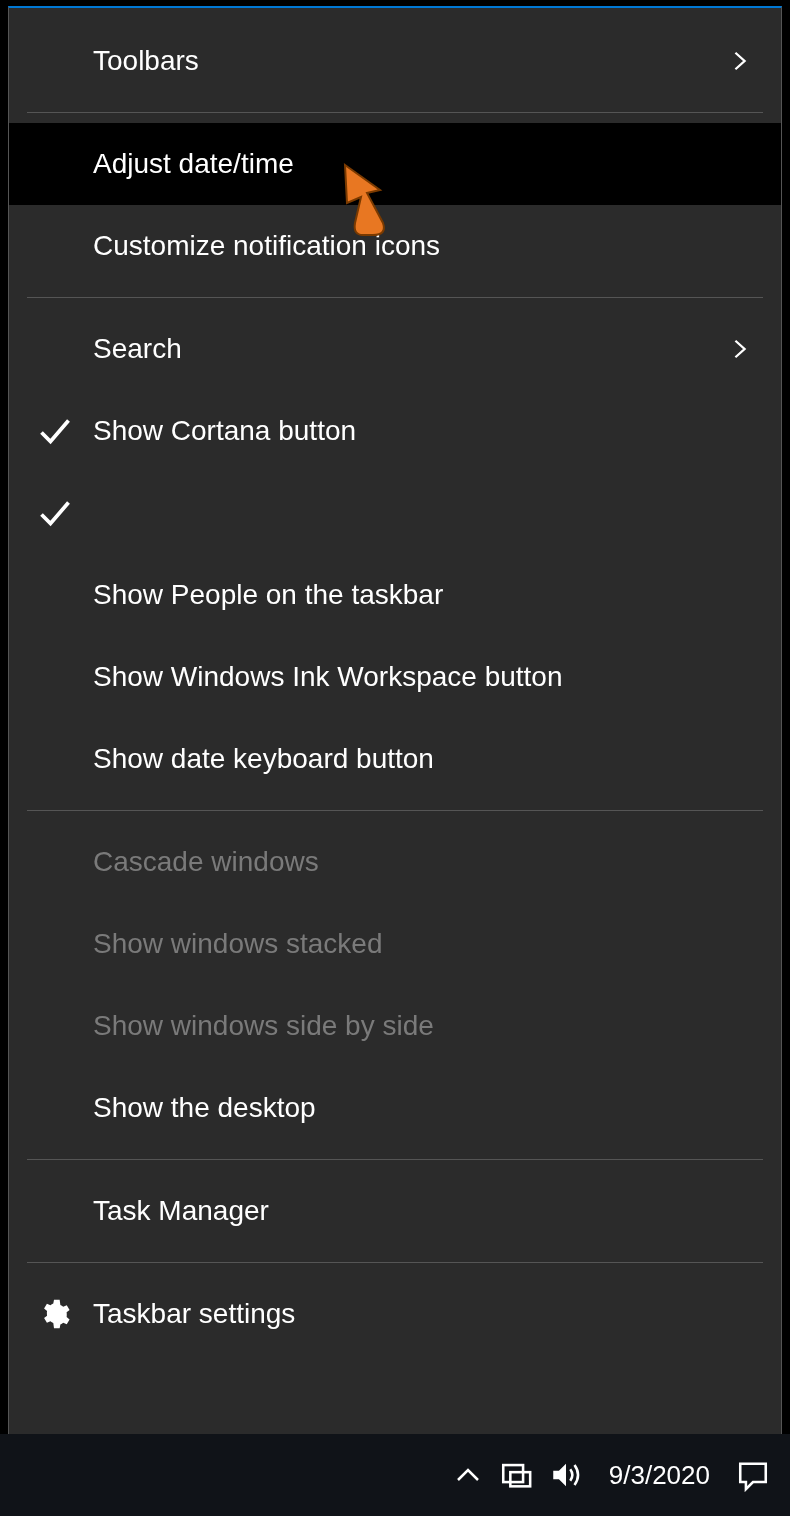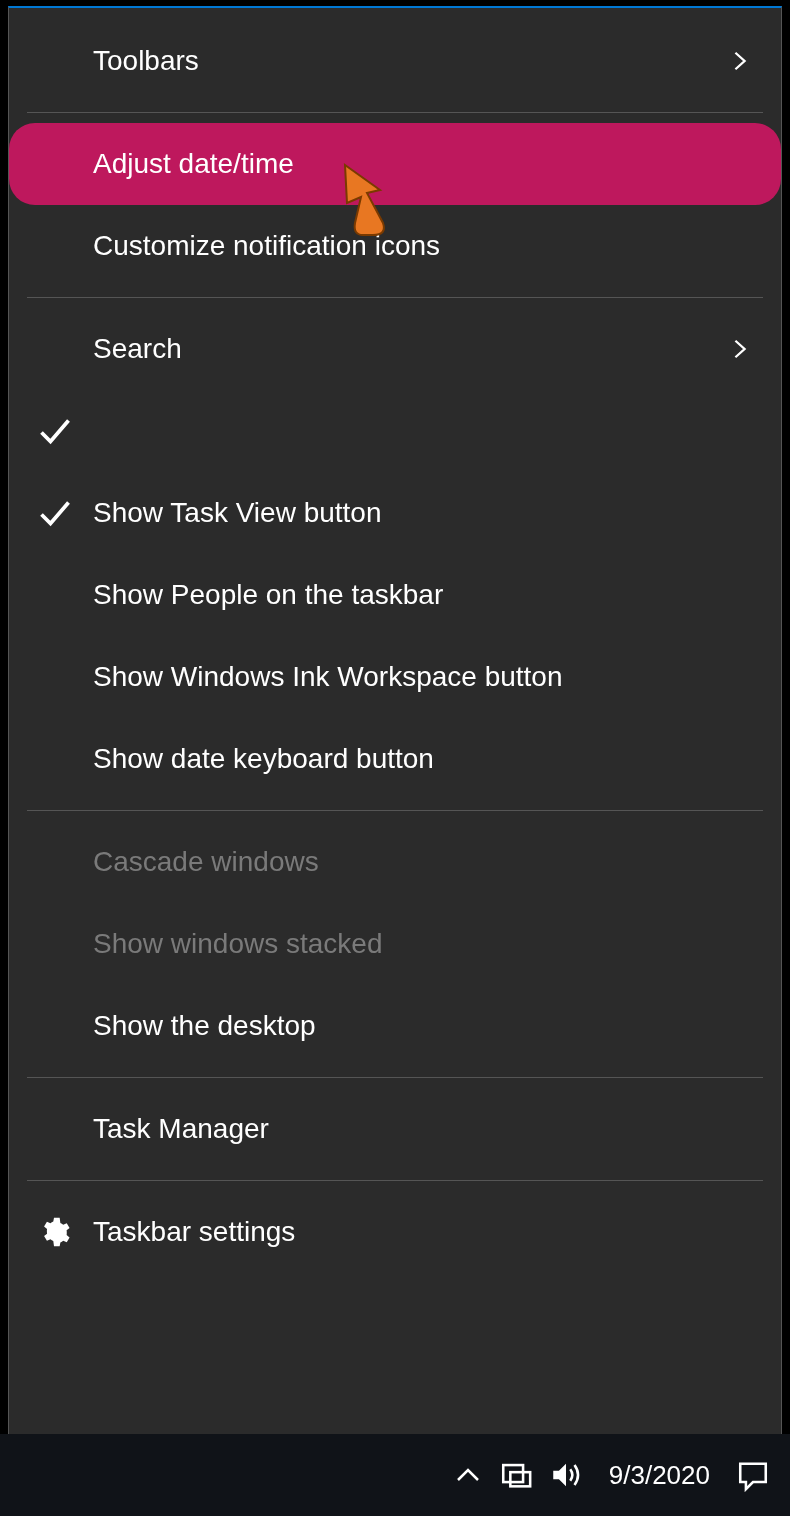"Adjust date/time" .menu-item.highlighted { background: #be185d -> #000000; border-radius: 26px -> none }
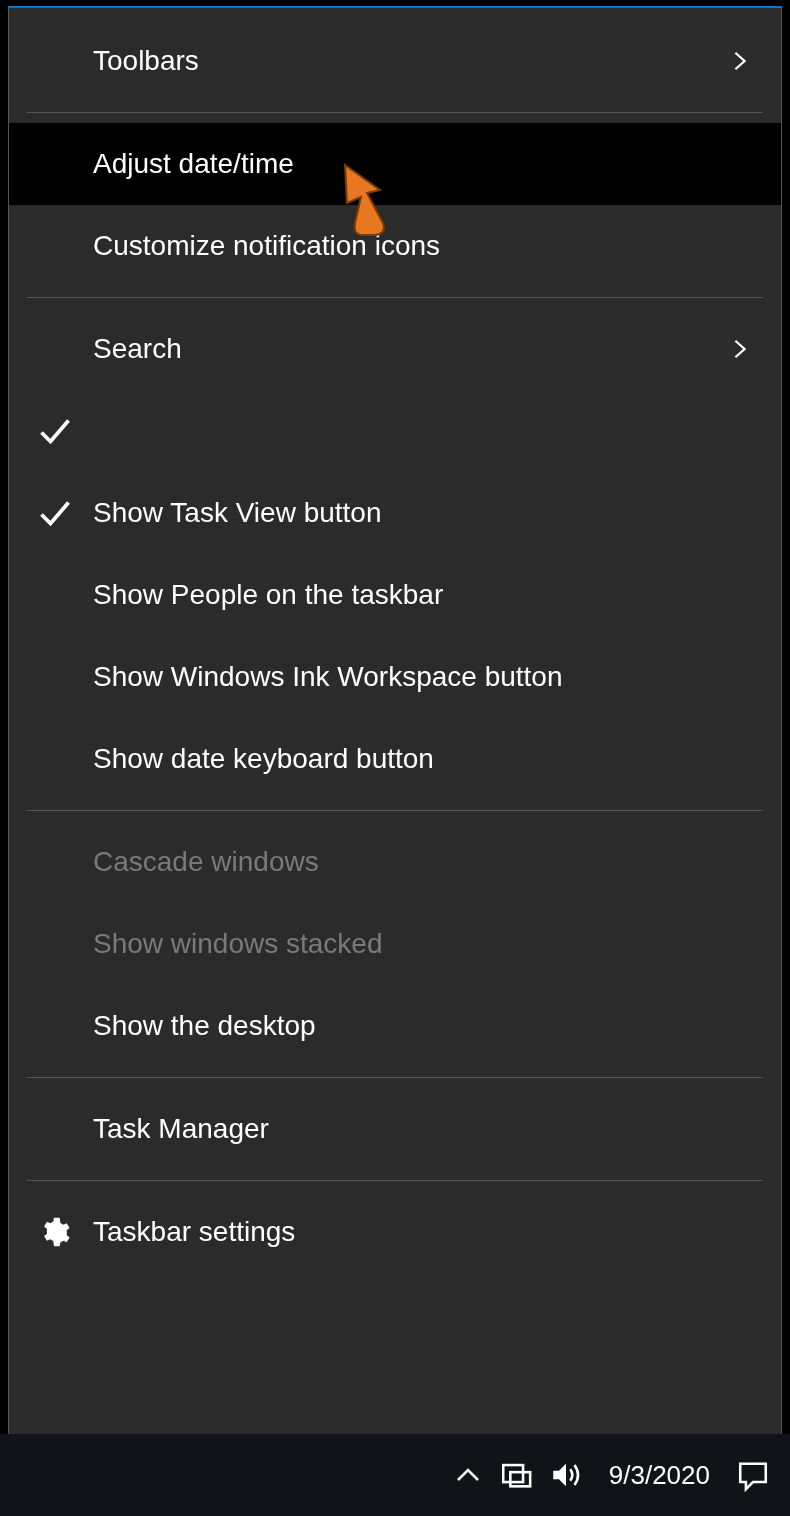"Show Cortana button" span.label { html: none -> <span>Show Cortana button</span> }
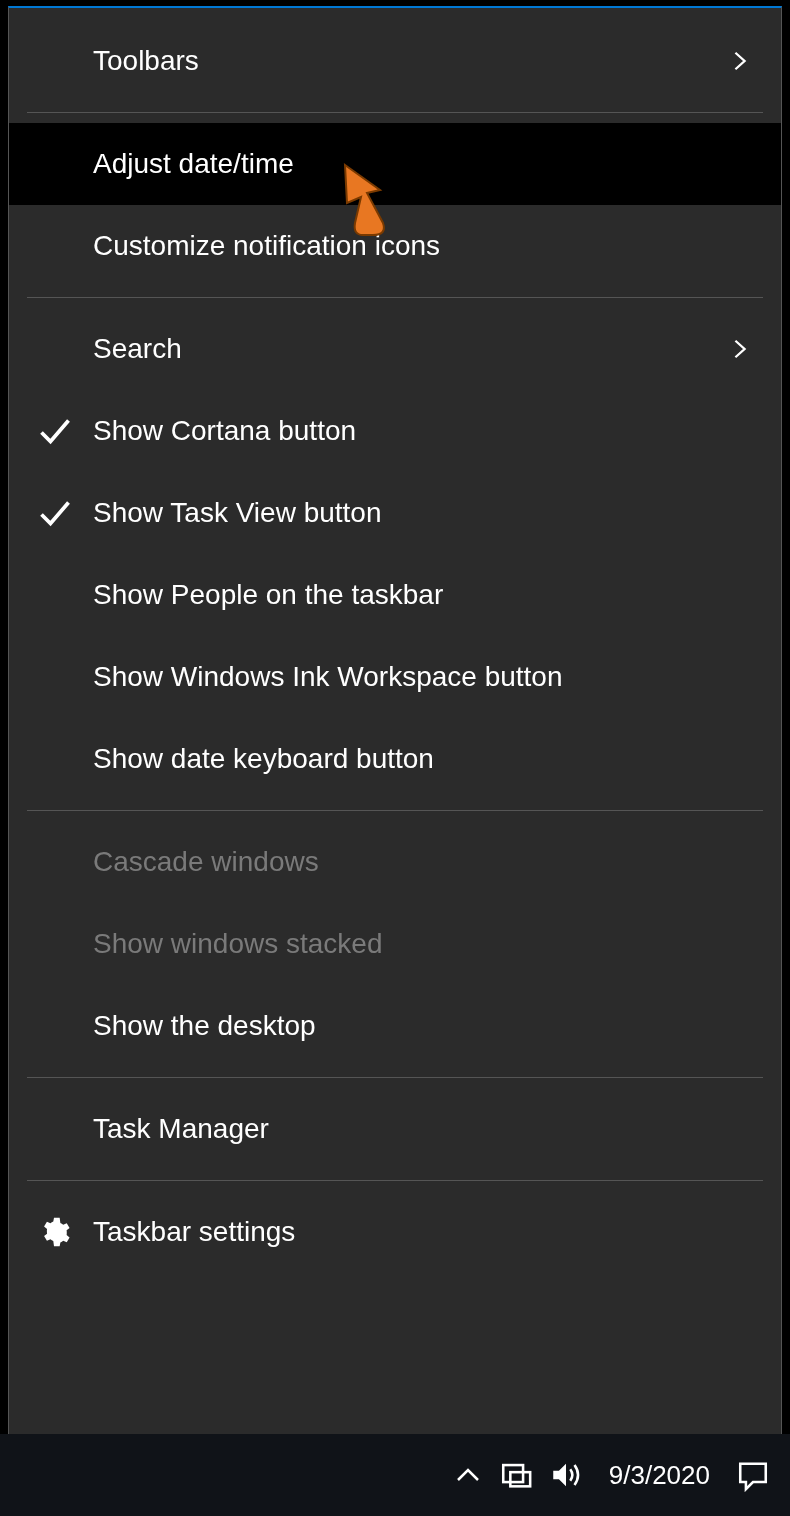"Show Task View button" span.label { html: <span>Show Task View button</span> -> none }
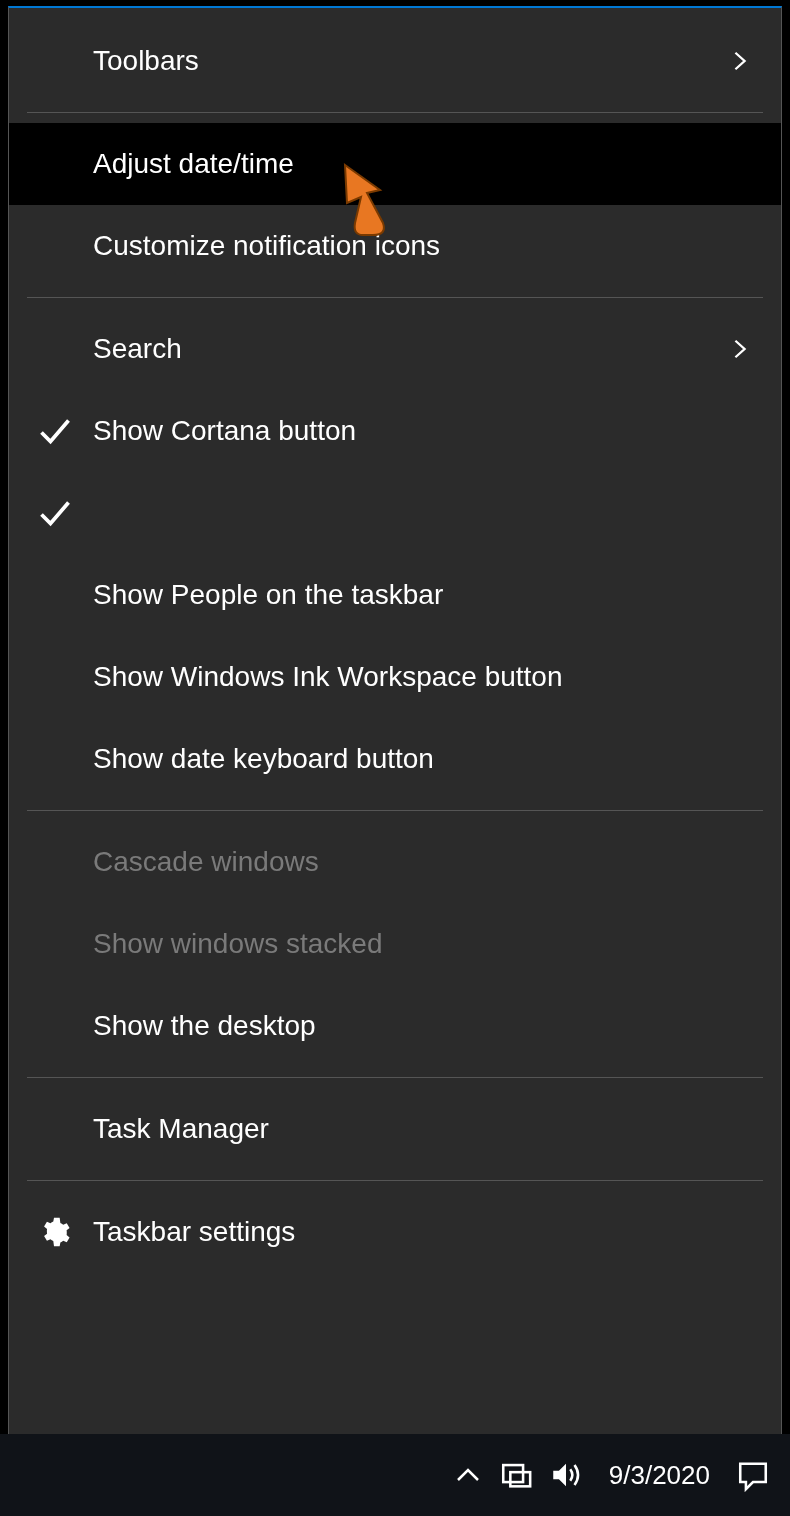"Show windows side by side" div.menu-item { html: none -> <div> <span>Show windows side by side</span> </div> }
